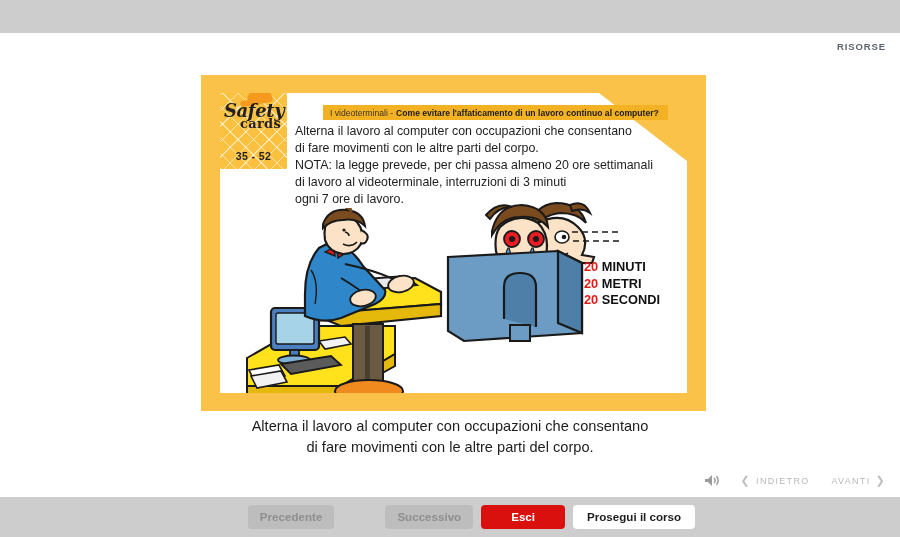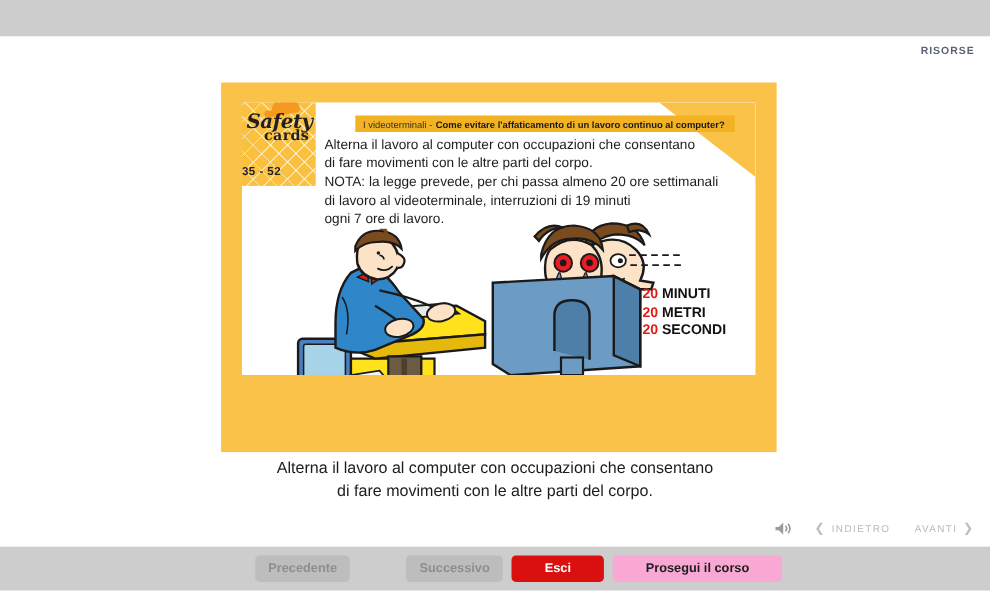"Safety" .card-inner { height: 248px -> 300px }
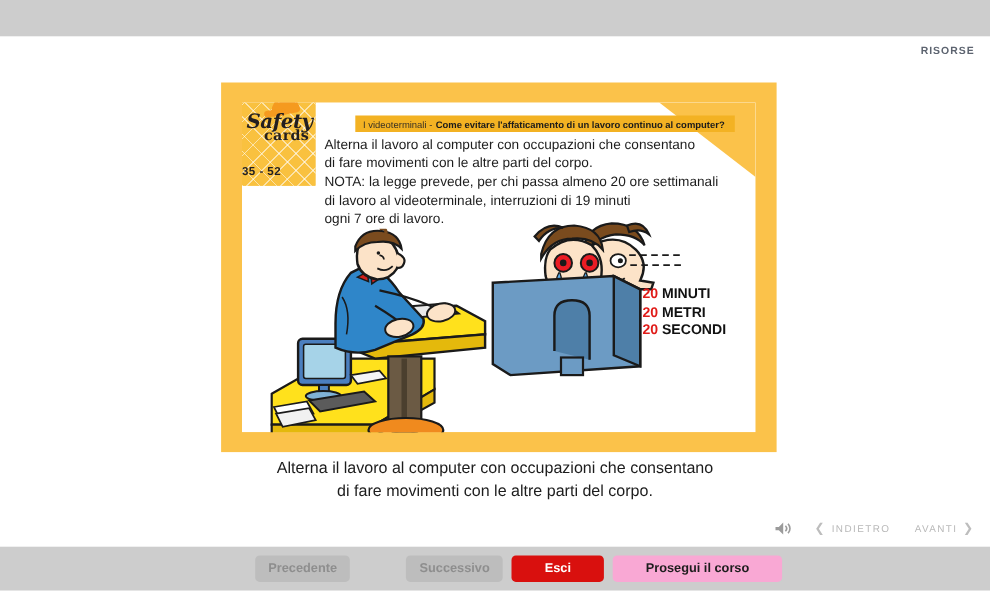"35 - 52" .logo .range { text-align: none -> center }
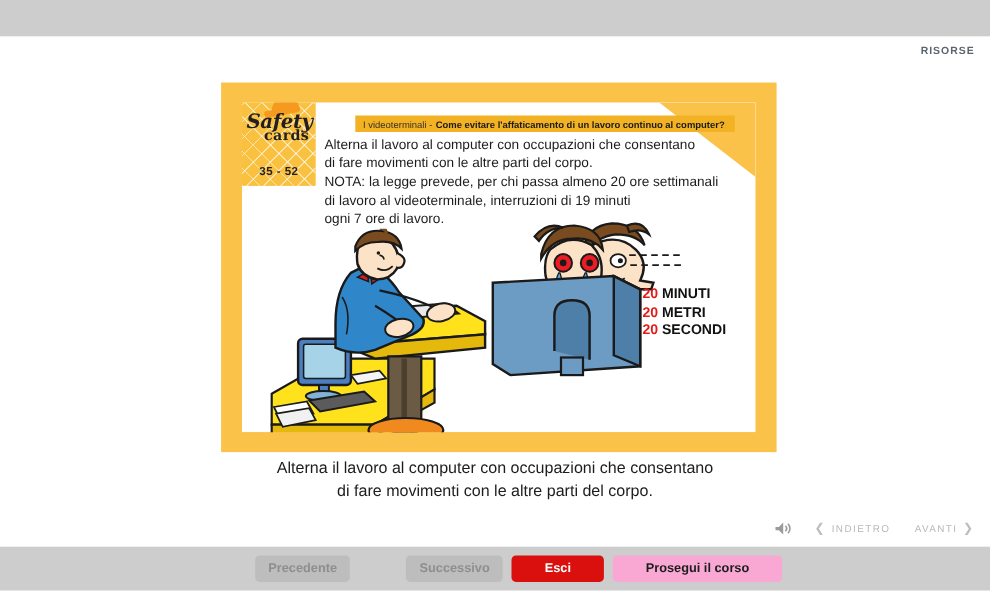"di lavoro al videoterminale," div { text: 19 -> 3 }
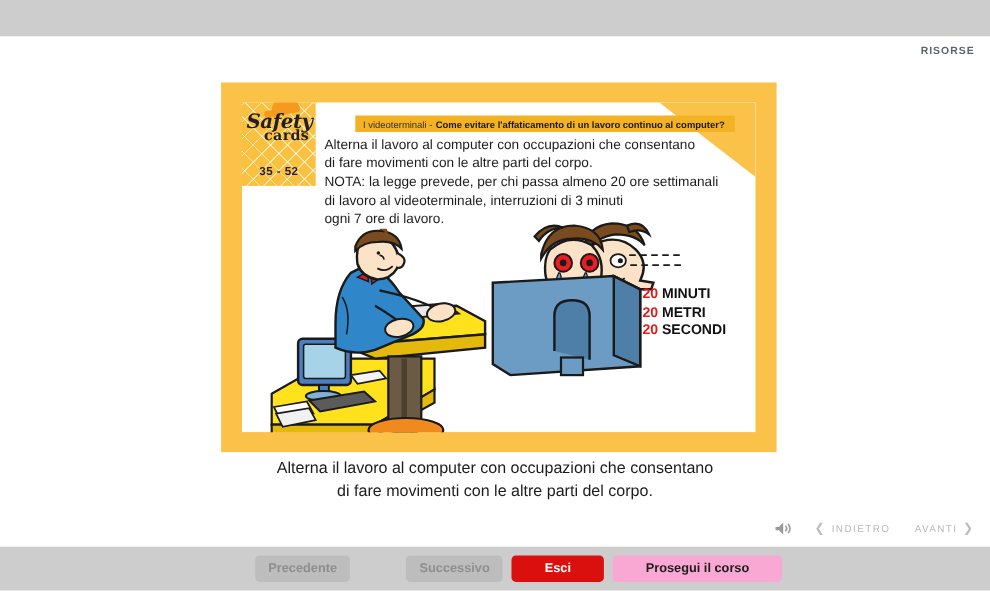"Prosegui il corso" .btn-continue { background: #f9a8d4 -> #ffffff; padding: 5px 30px -> 5px 14px }
